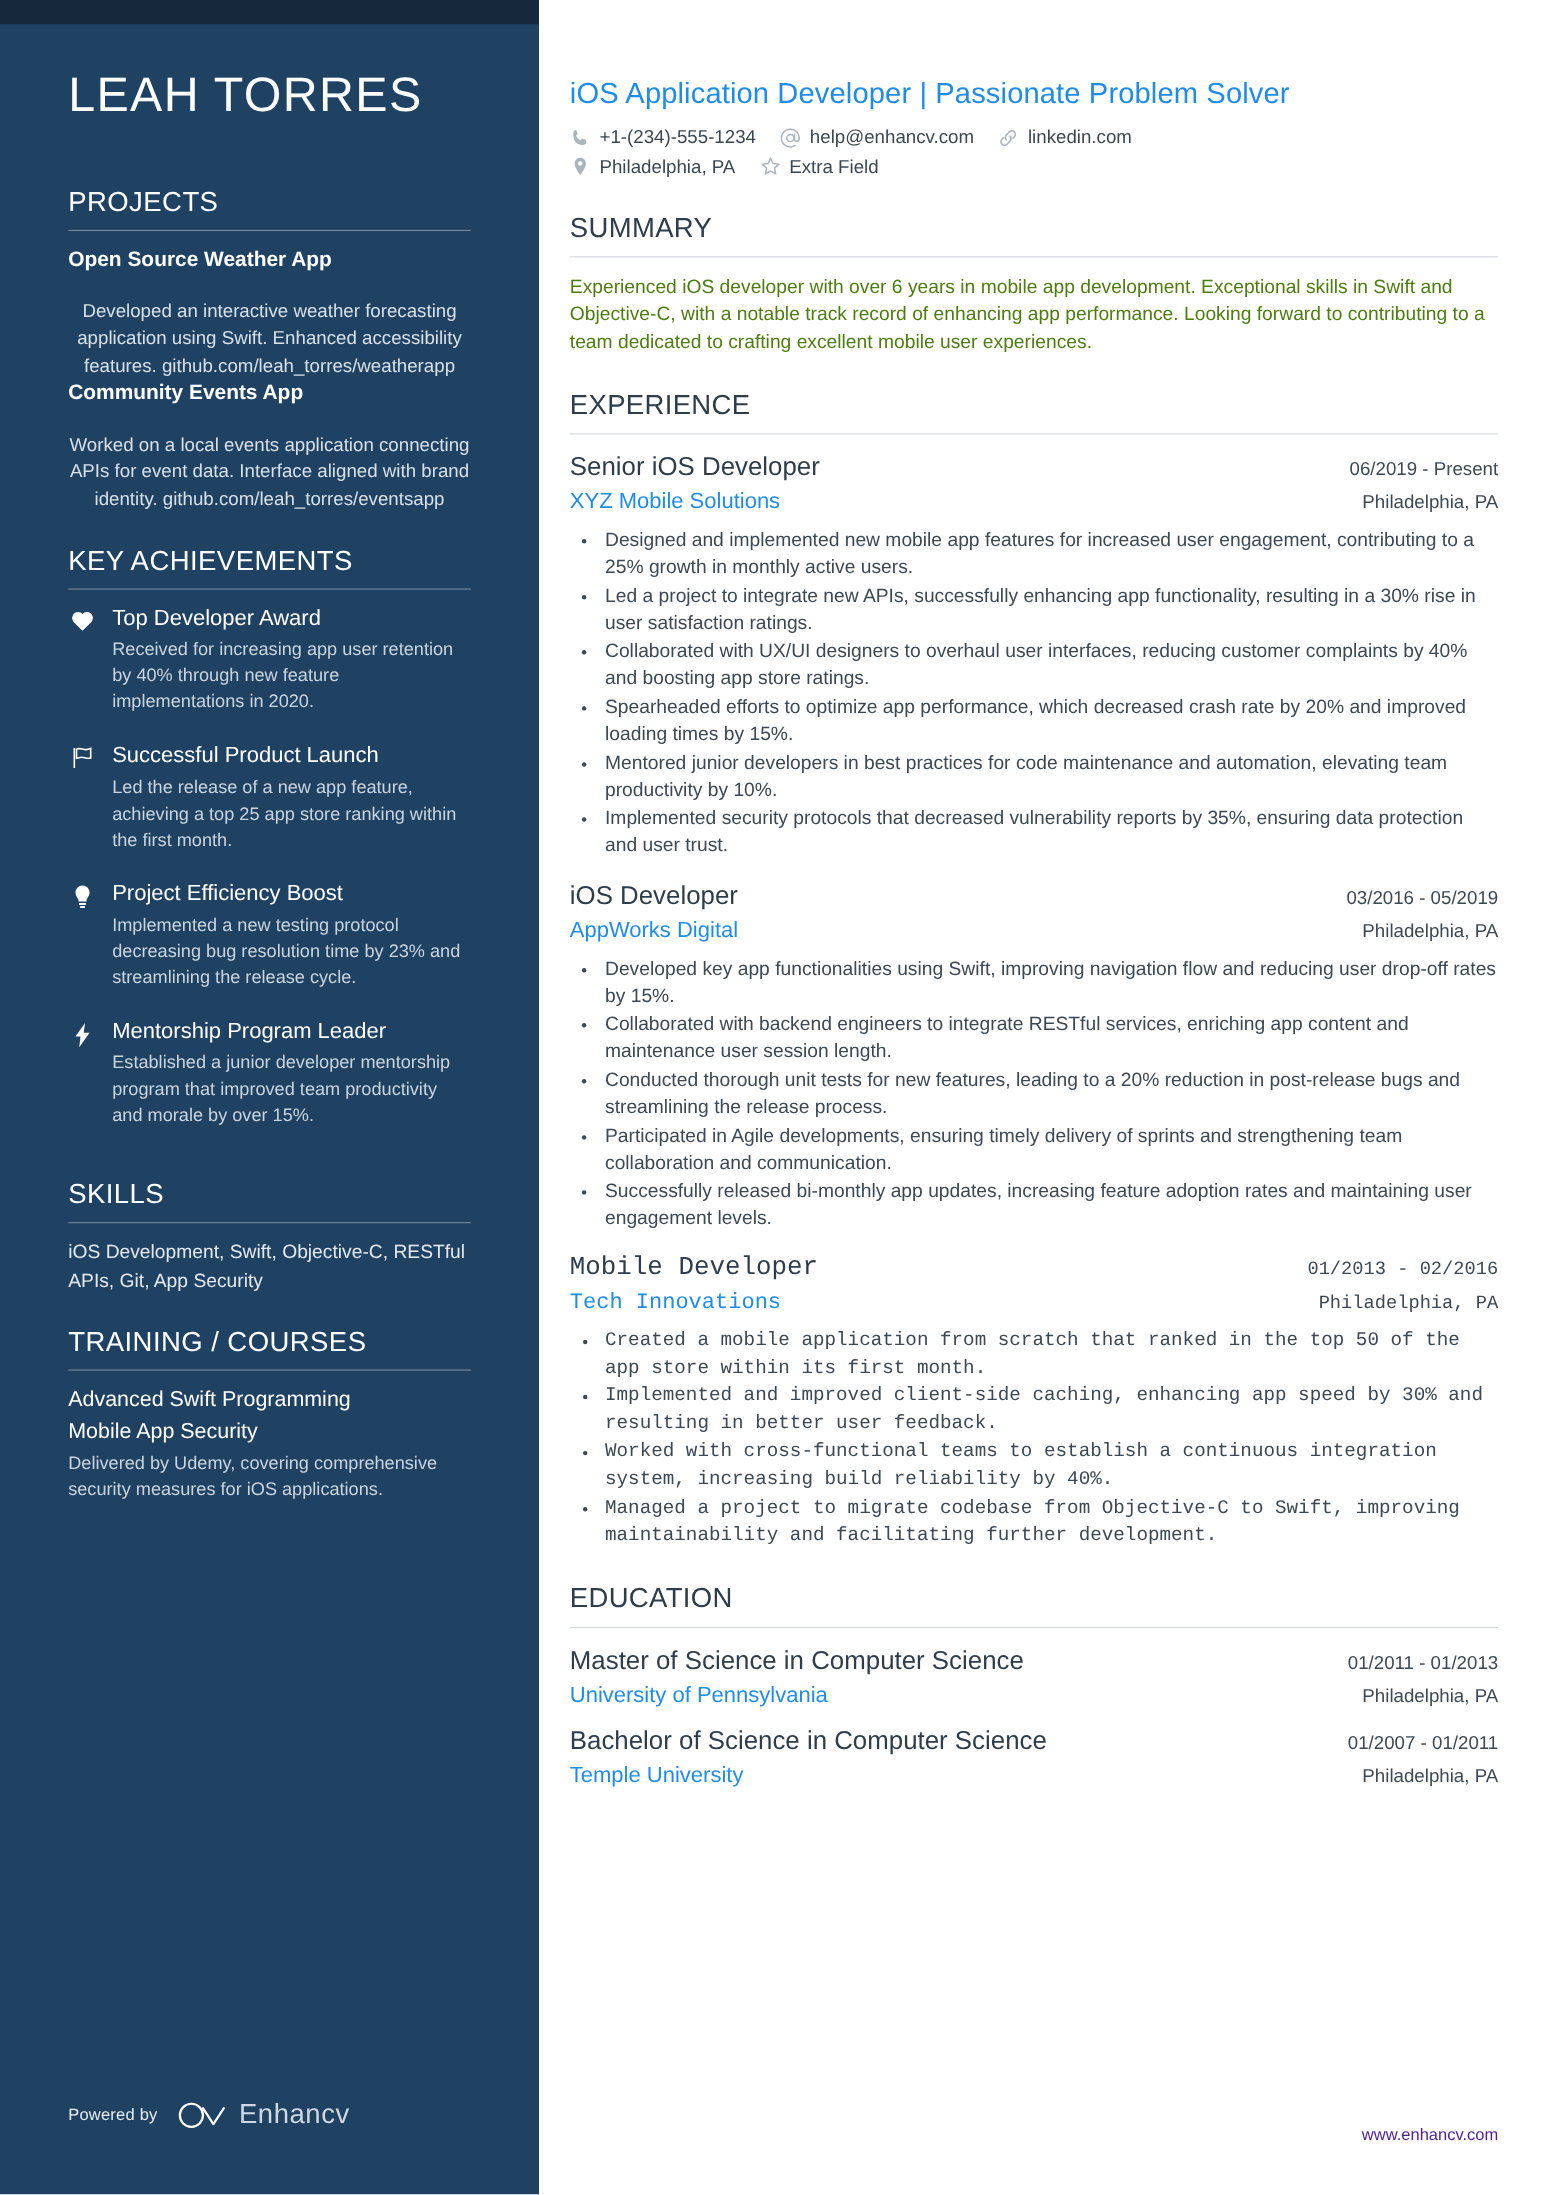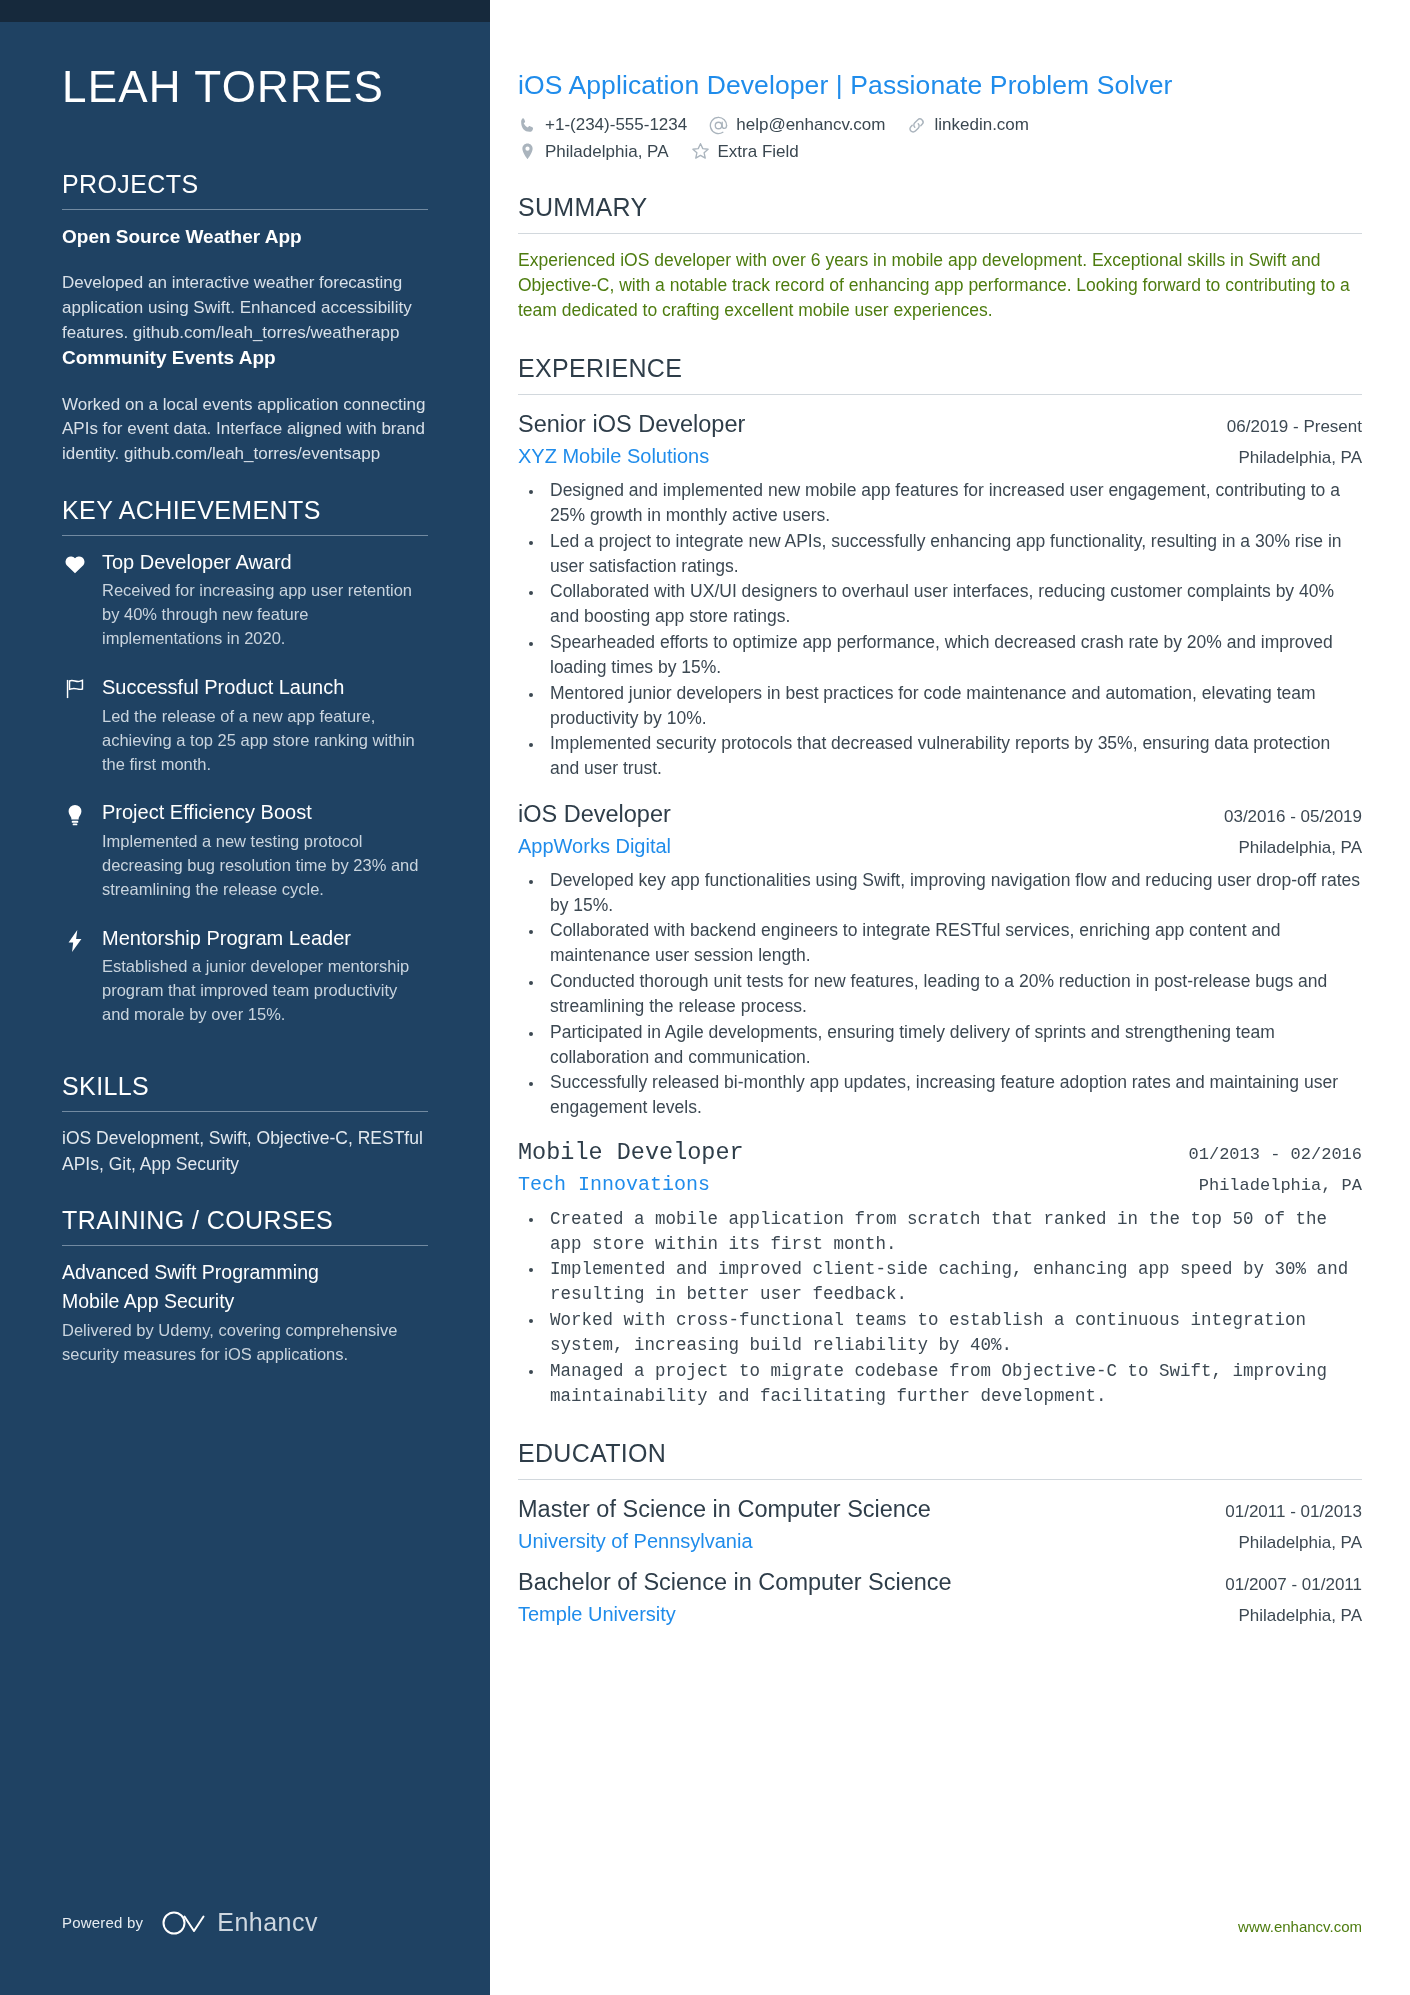"Developed an interactive weather" .proj-desc { text-align: none -> center }
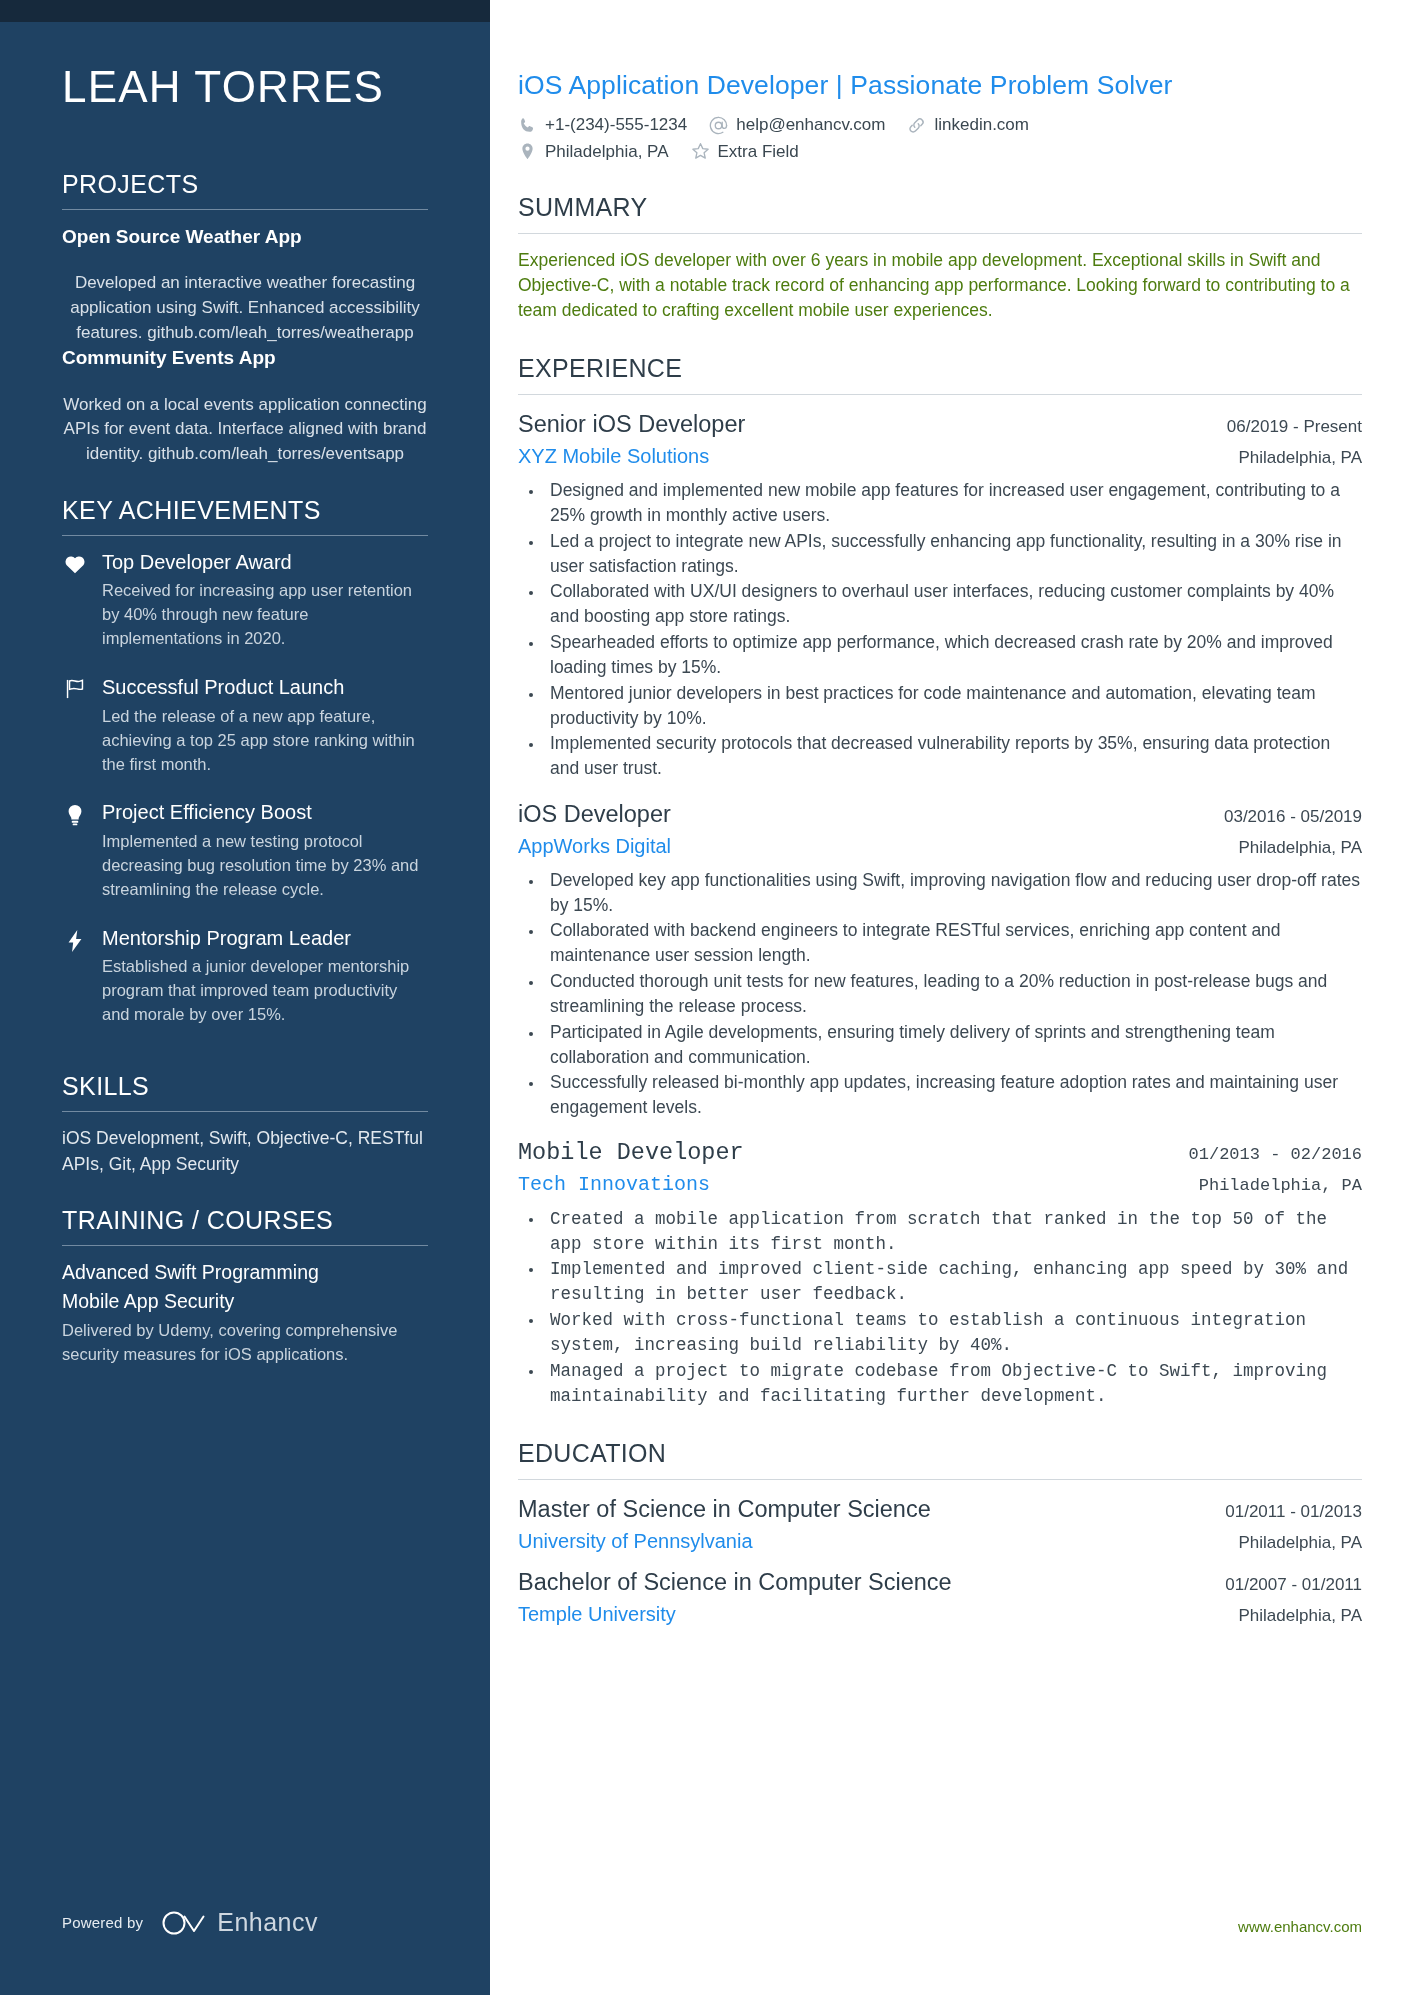"www.enhancv.com" .main-footer { bottom: 60px -> 46px; color: #4d7c0f -> #4c1d95 }
